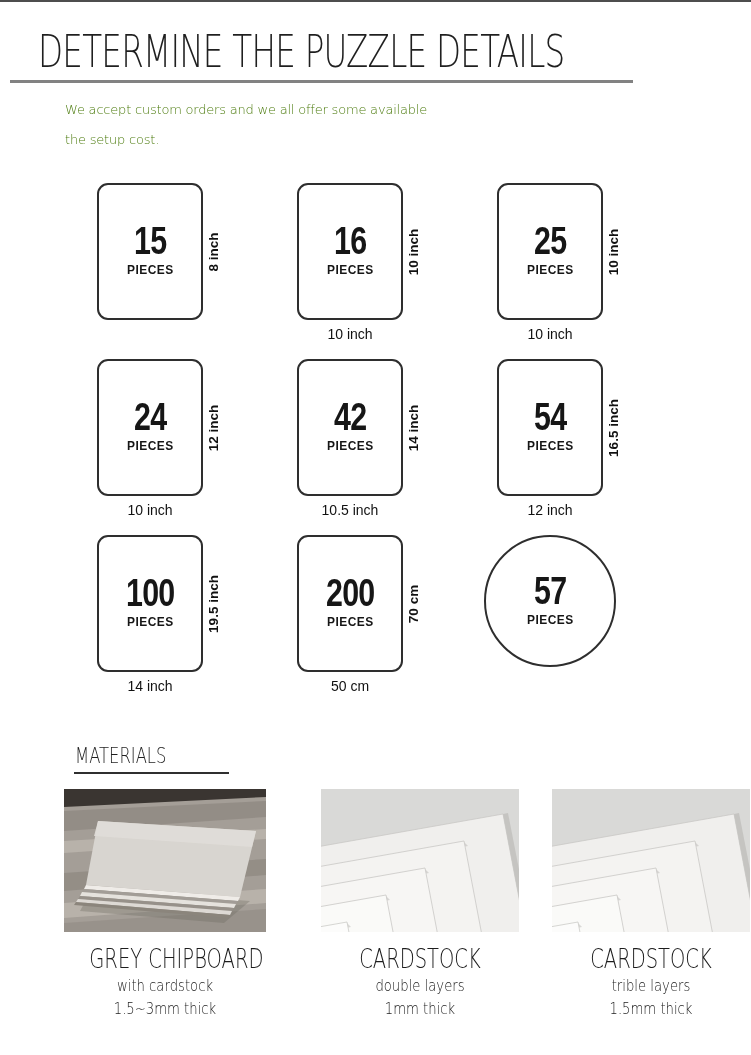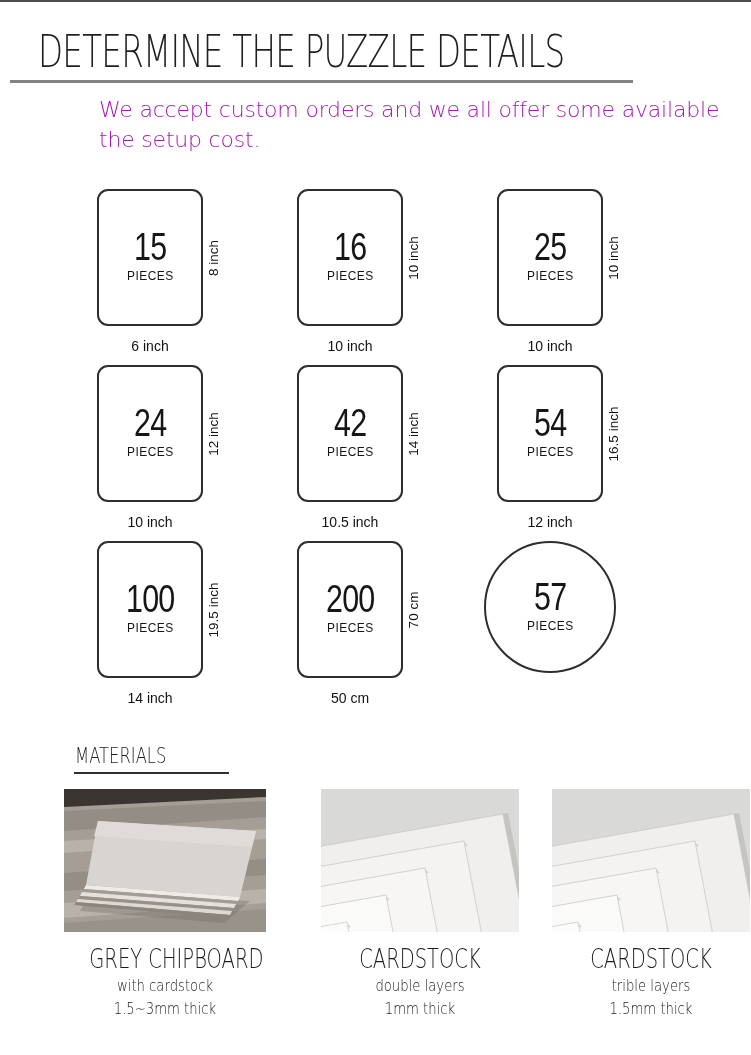"We accept custom orders and" .intro { color: #a21caf -> #4d7c0f; font-size: 22px -> 13px; margin: 12px 0 0 99px -> 12px 0 0 65px }
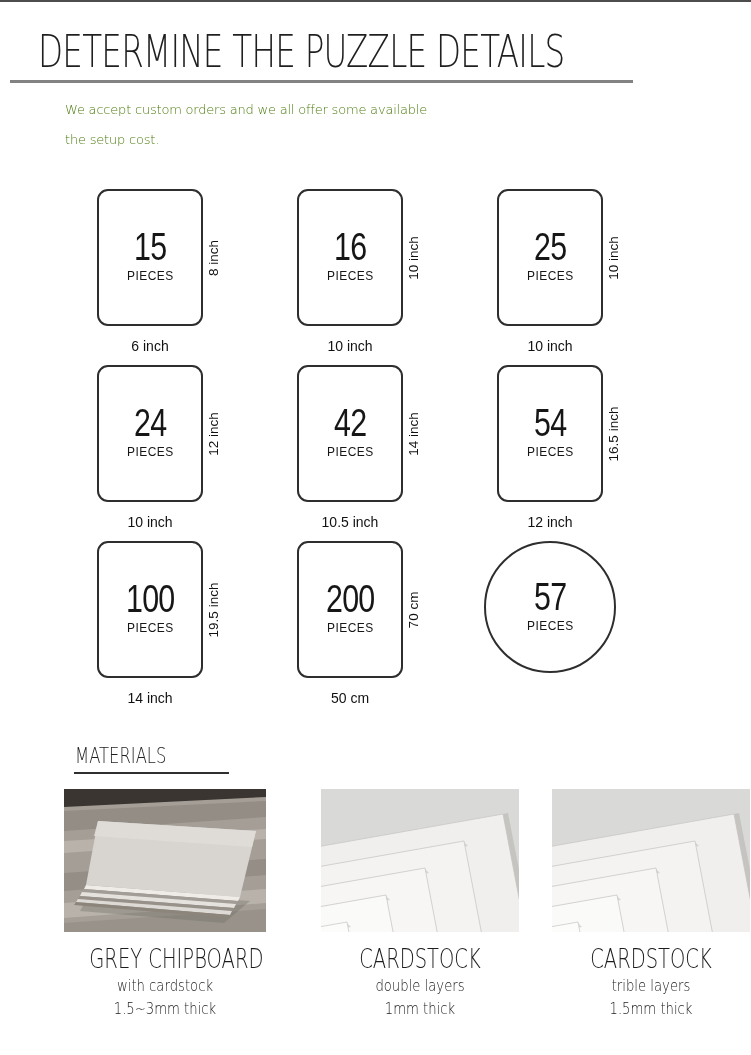"15" .boxwrap { font-weight: none -> bold; margin: 12px auto -> 6px auto }
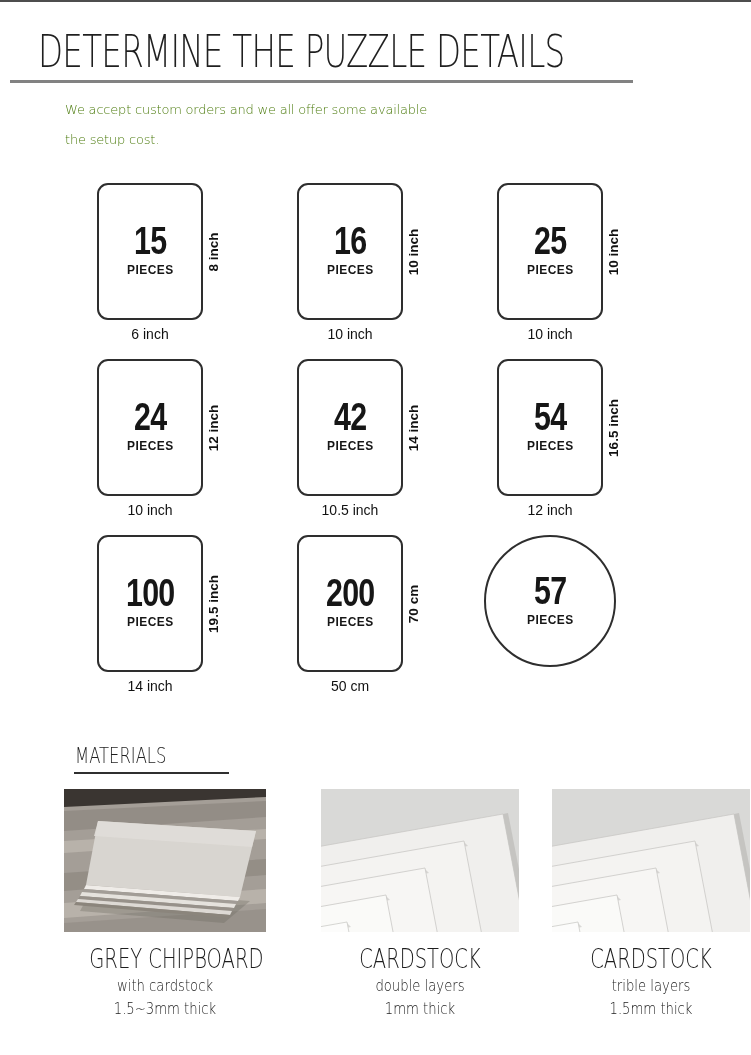"6 inch" div.wlabel { html: <div>6 inch</div> -> none }
